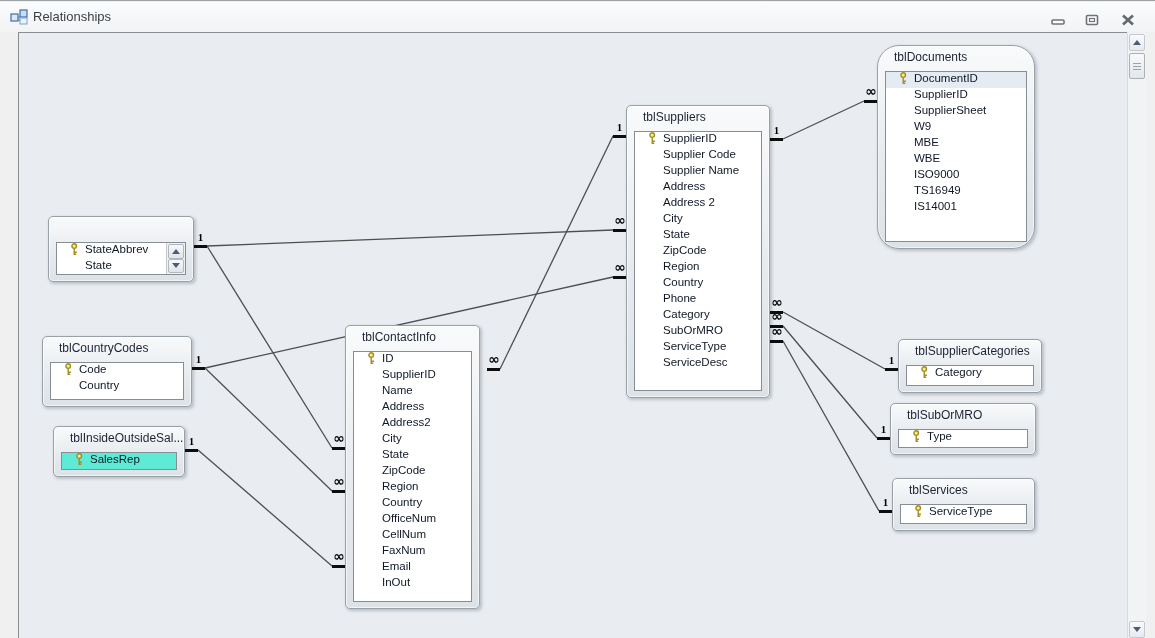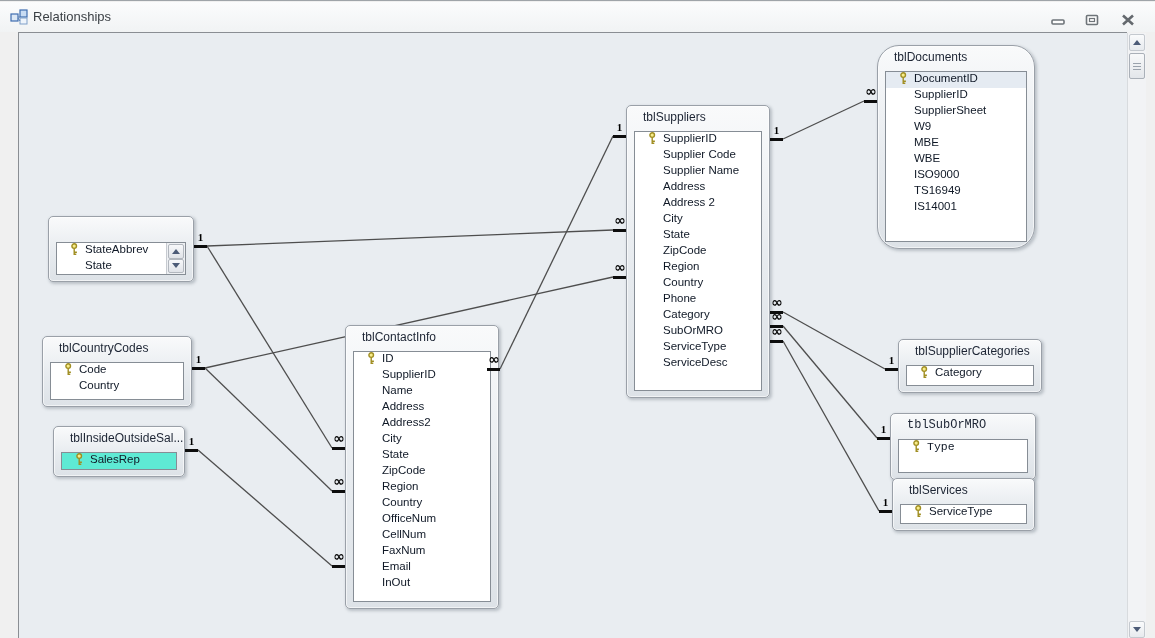"tblContactInfo" div.tbl { width: 154px -> 135px }
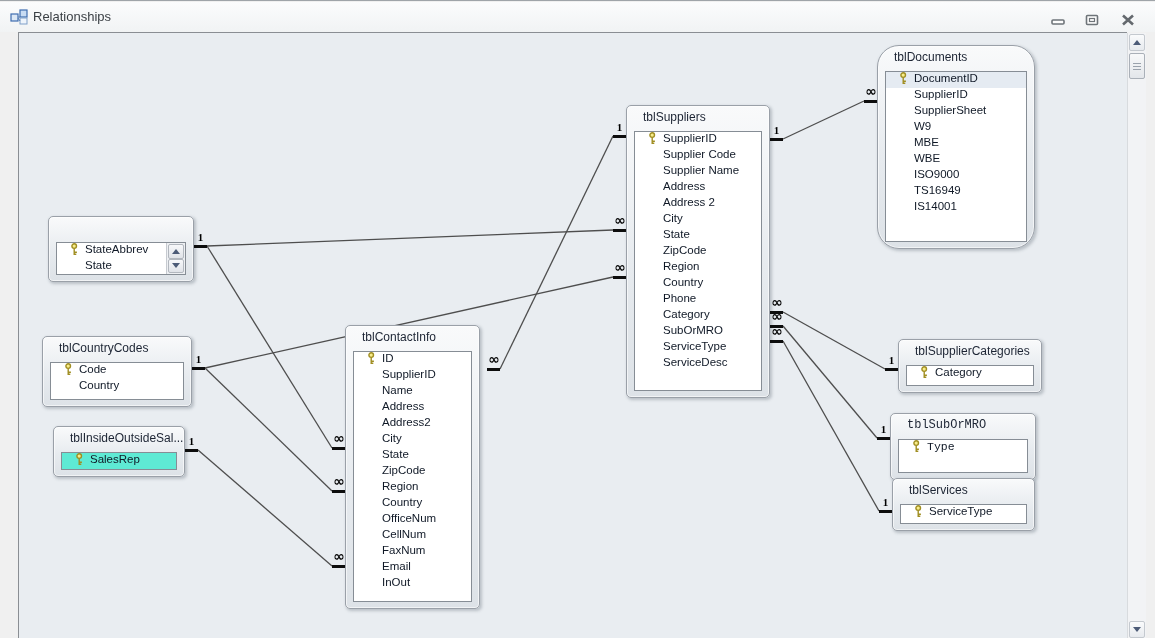"tblSubOrMRO" div.tbl { font-family: Liberation Mono, monospace -> none; height: 67px -> 52px; top: 412px -> 402px }
